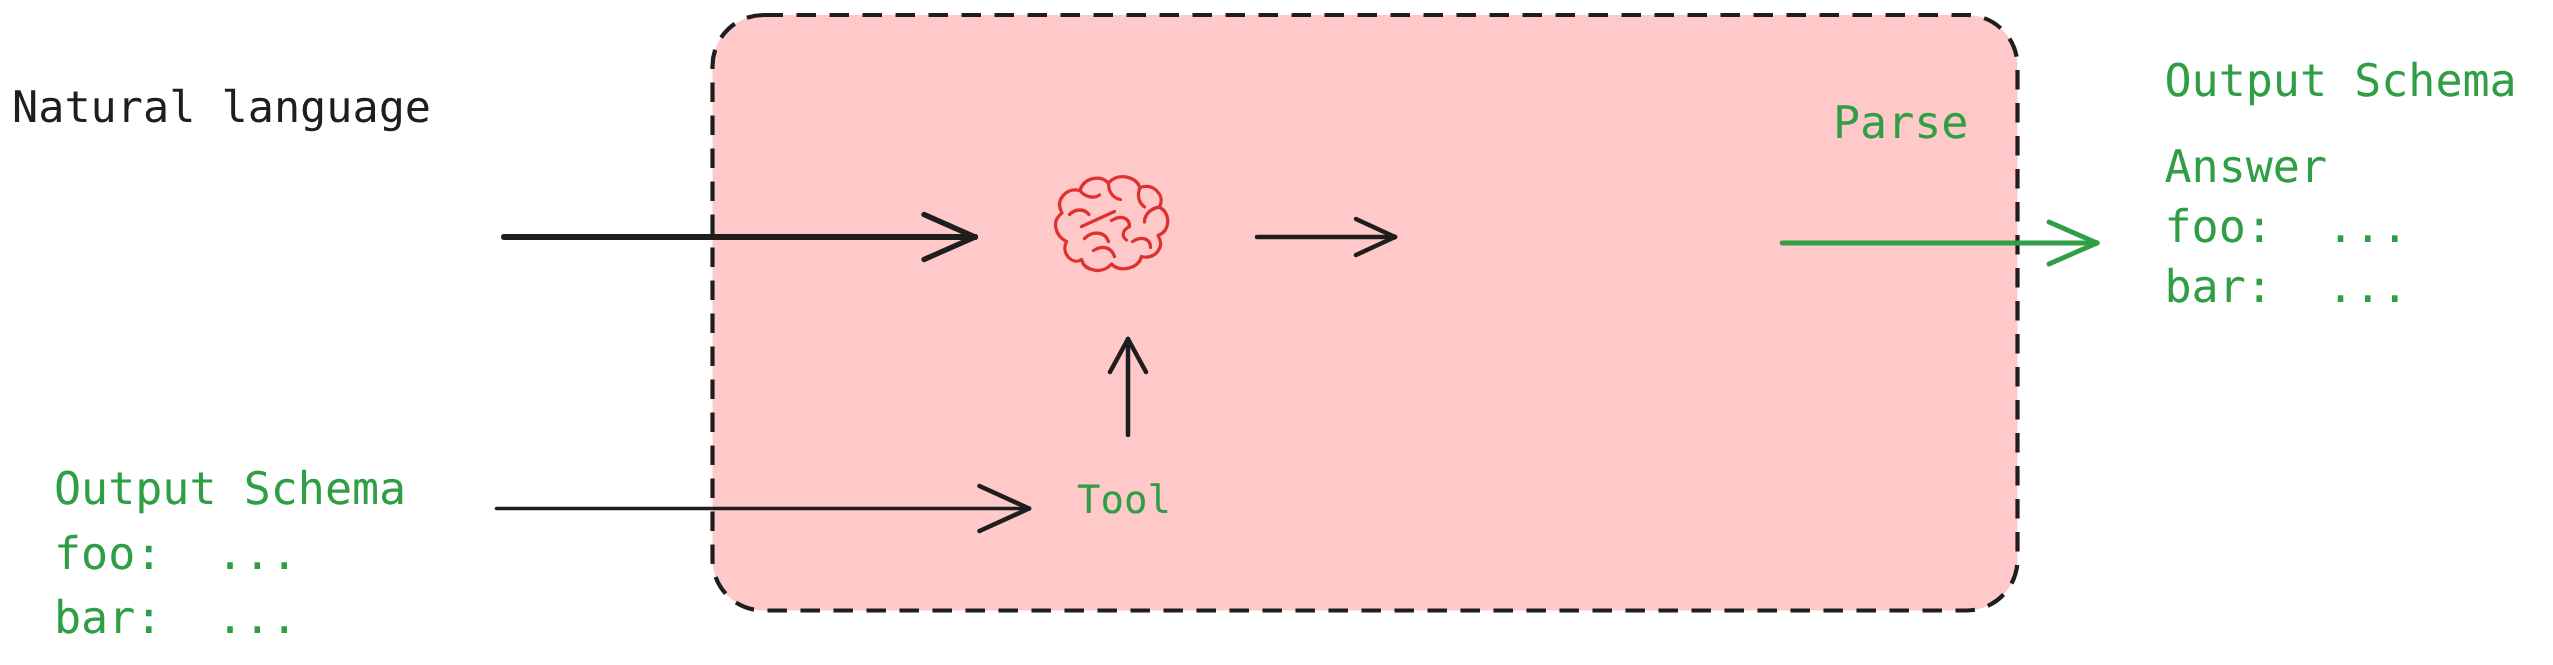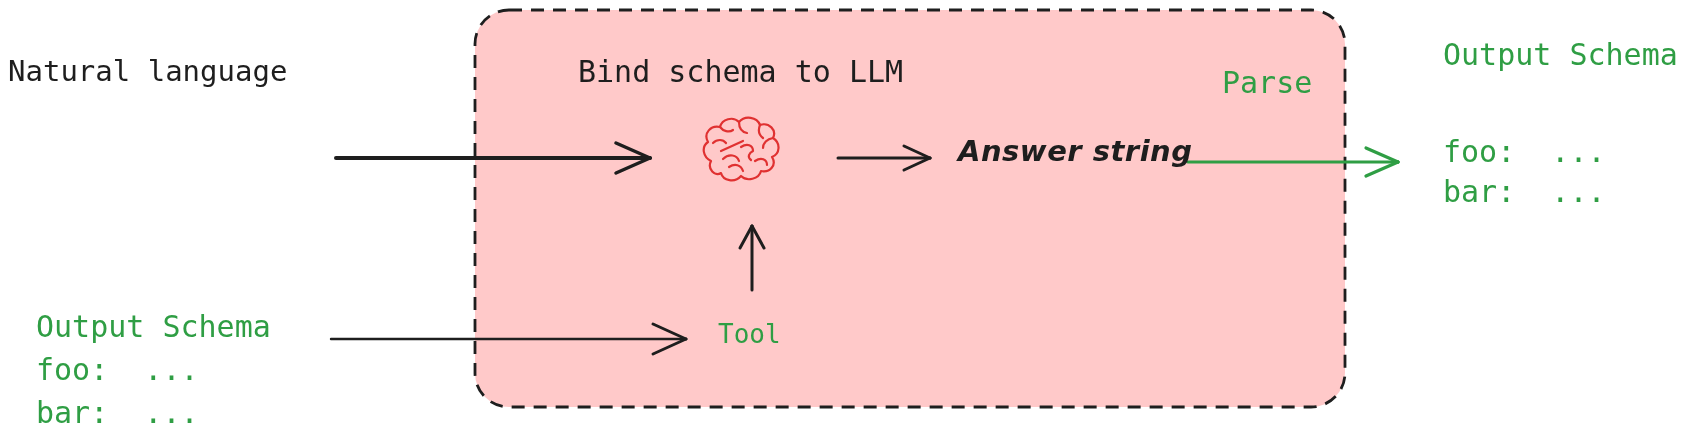"Bind schema to LLM" div.t { html: <div>Bind schema to LLM</div> -> none }
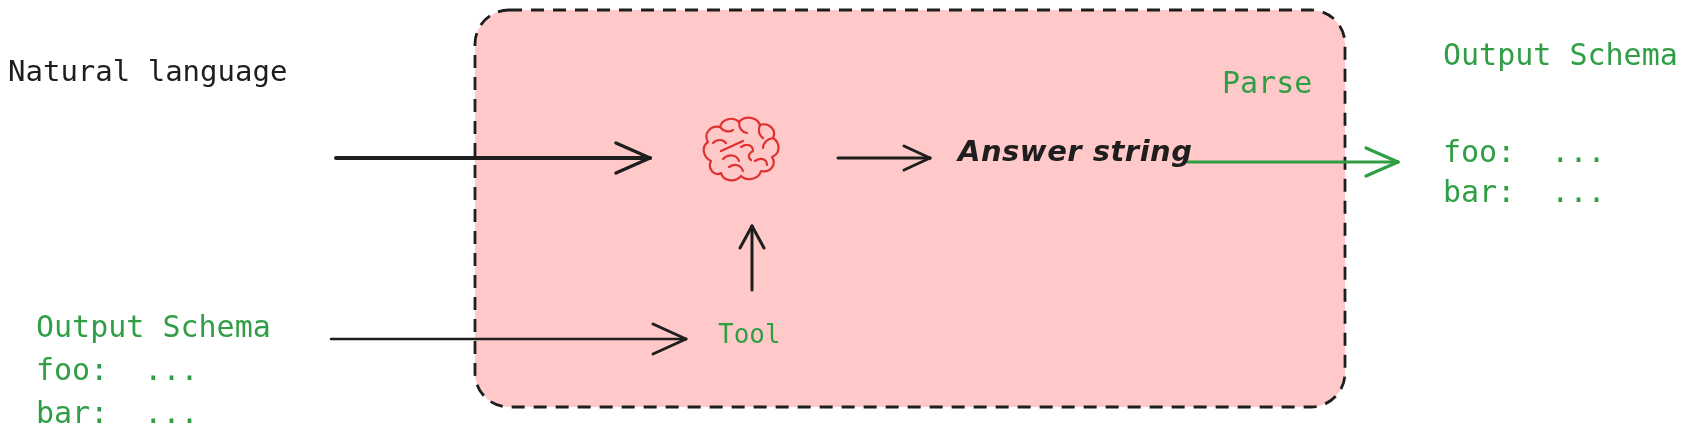"Answer" div.t { html: none -> <div>Answer</div> }
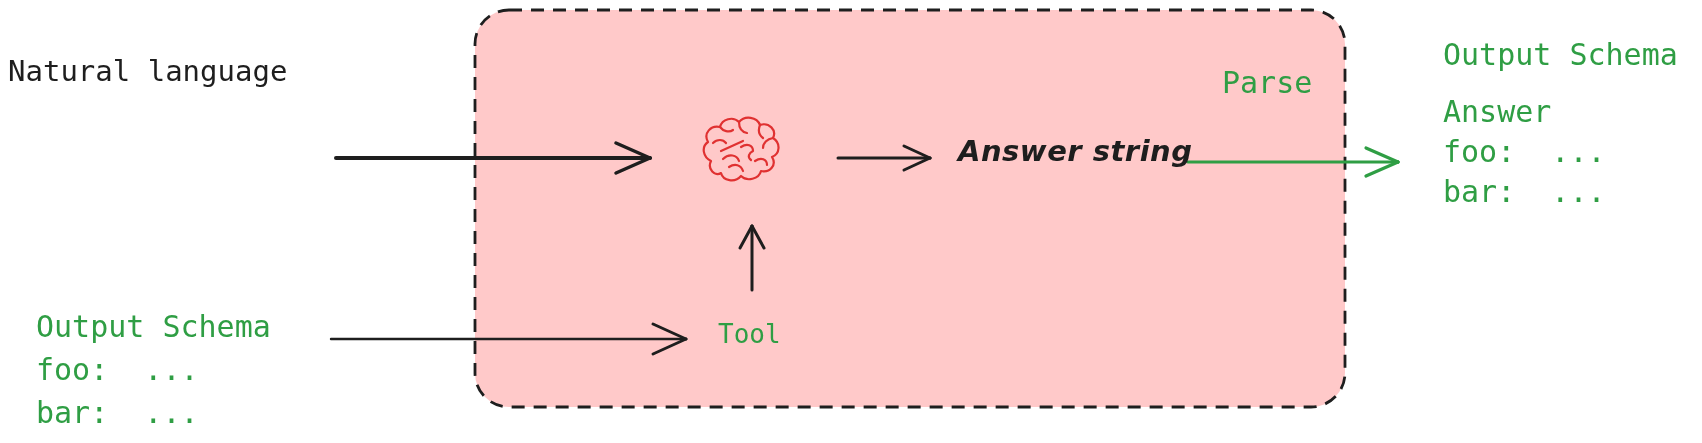"Answer string" div.t { html: <div>Answer string</div> -> none }
